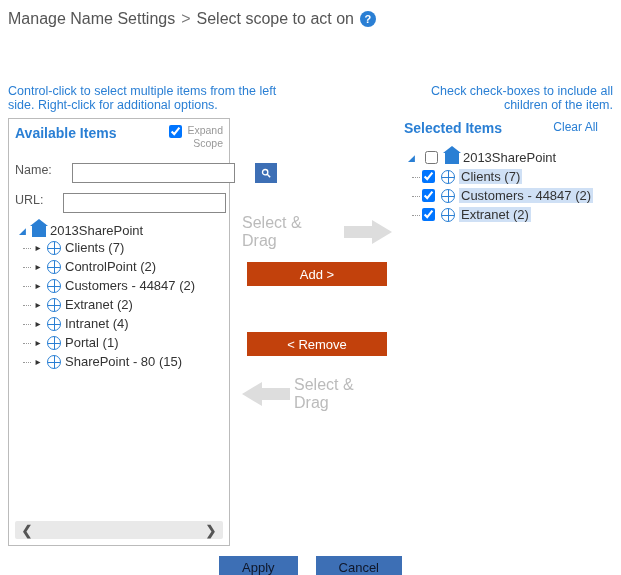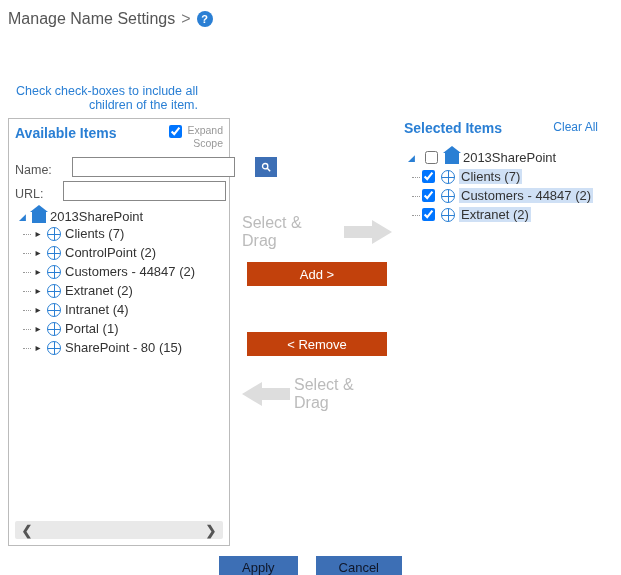"Select scope to act on" span { html: none -> <span>Select scope to act on</span> }
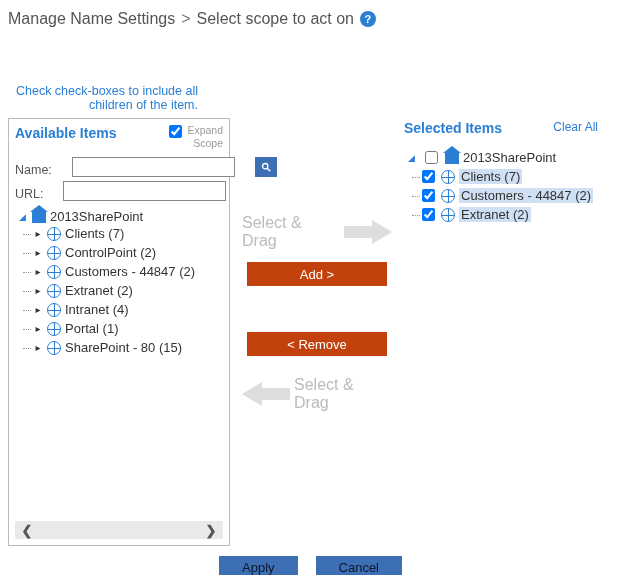"Control-click to select multiple items" div.left { html: none -> <div>Control-click to select multiple items from the left side. Right-click for additional options.</div> }
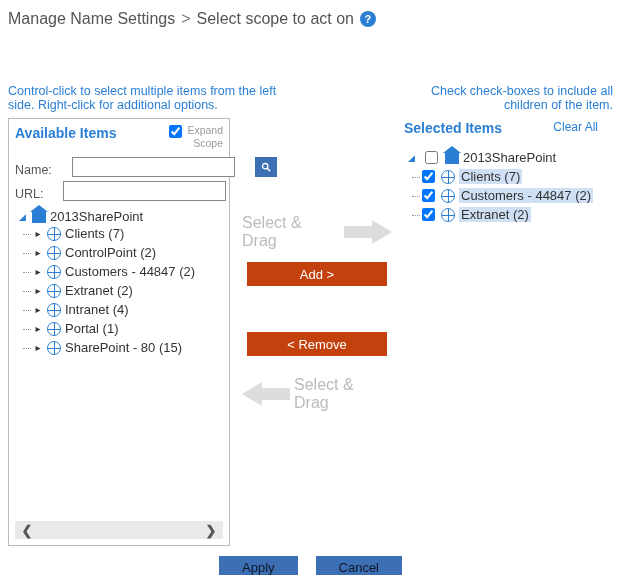"Name:" .filter-row { align-items: flex-end -> flex-start; margin: 4px 0 -> 10px 0 }
